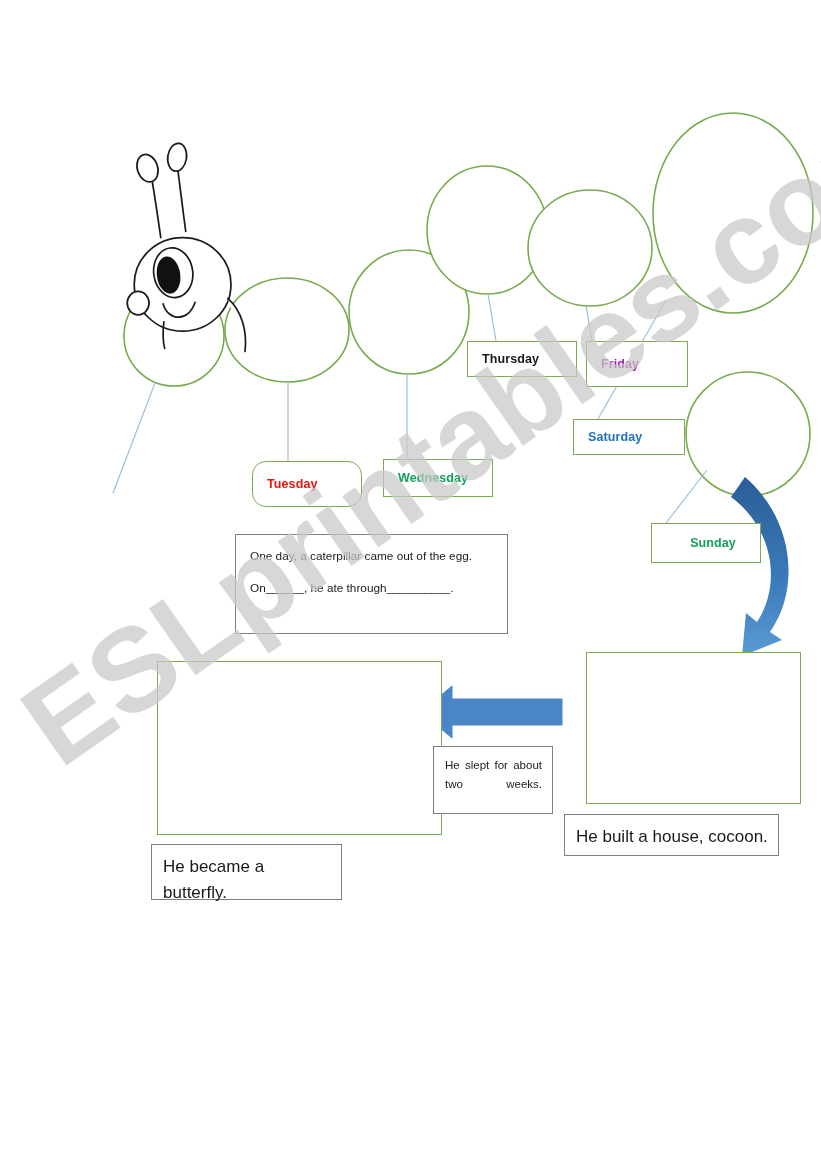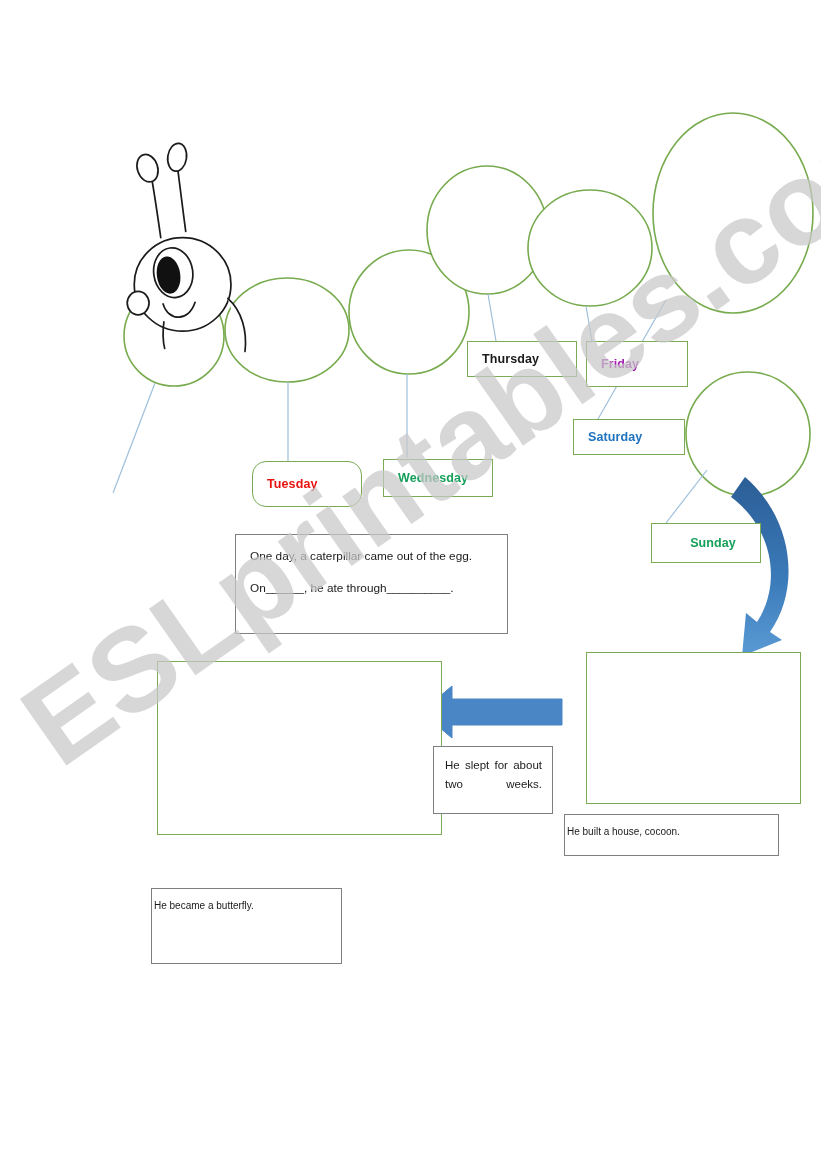"He built a house, cocoon." .plain-box { font-size: 10px -> 17px; padding: 9px 10px 8px 2px -> 9px 10px 8px 11px }
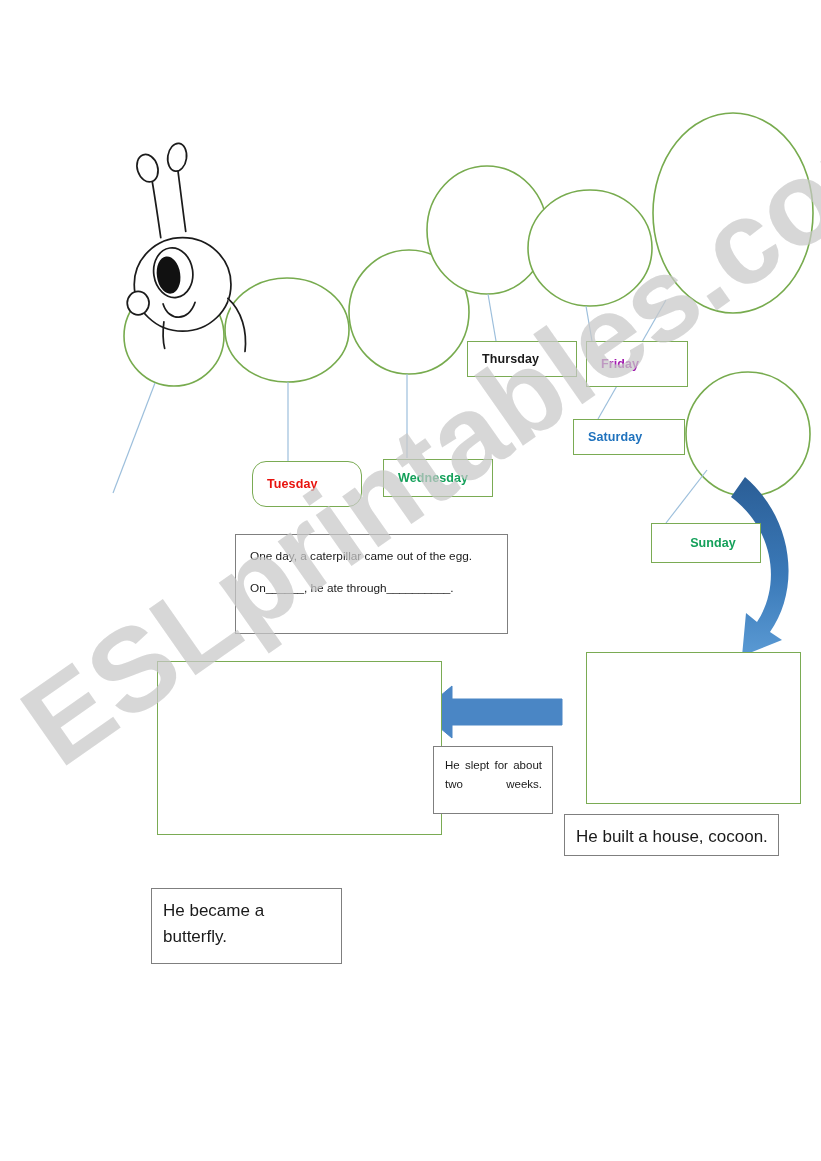"He became a butterfly." div.box { height: 76px -> 56px; top: 888px -> 844px }
